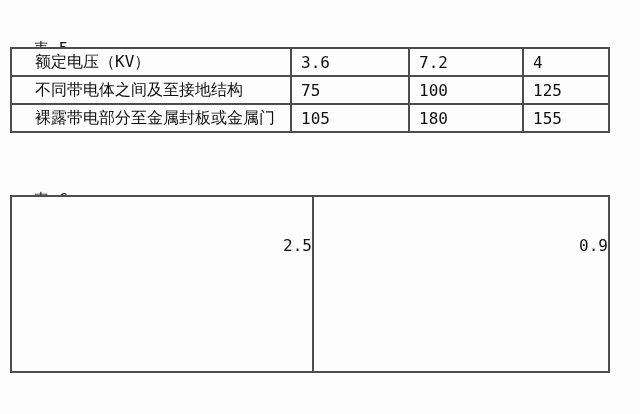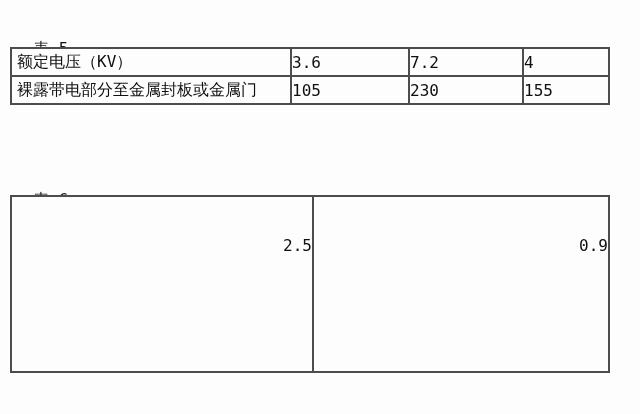"额定电压（KV）" .t5 td.rowhead { padding-left: 5px -> 23px }
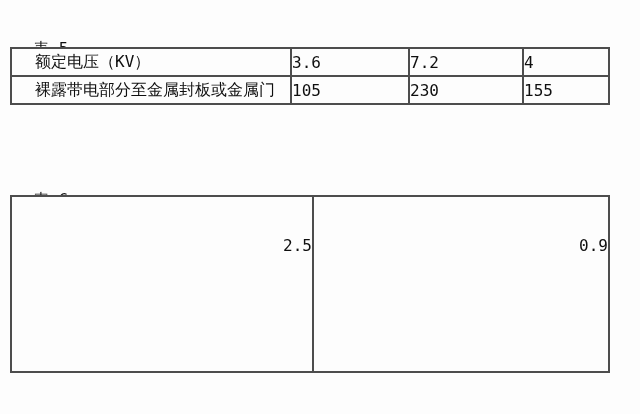"3.6" .t5 td { padding-left: 0 -> 9px }
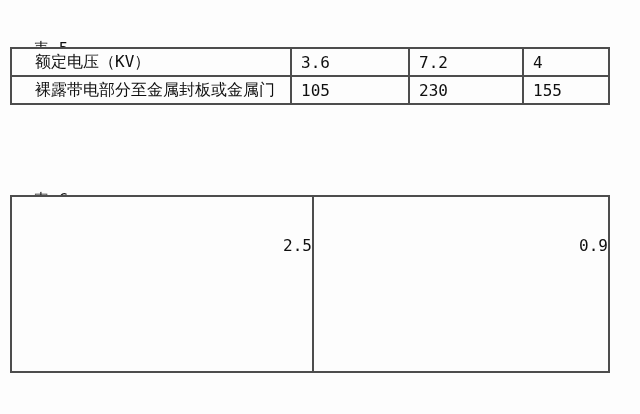"不同带电体之间及至接地结构" tr { html: none -> <tr> <td>不同带电体之间及至接地结构</td> <td>75</td> <td>100</td> <td>125</td> </tr> }
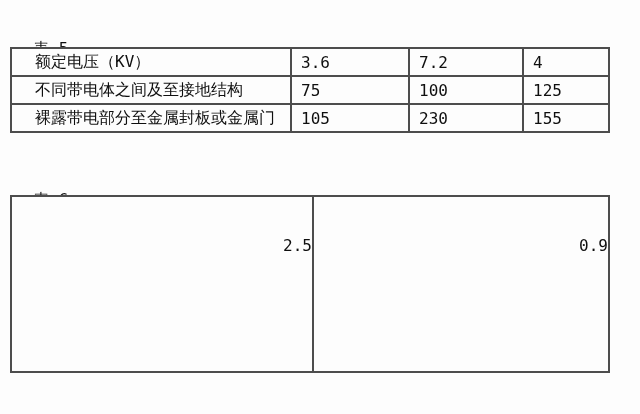"230" td { text: 230 -> 180 }
